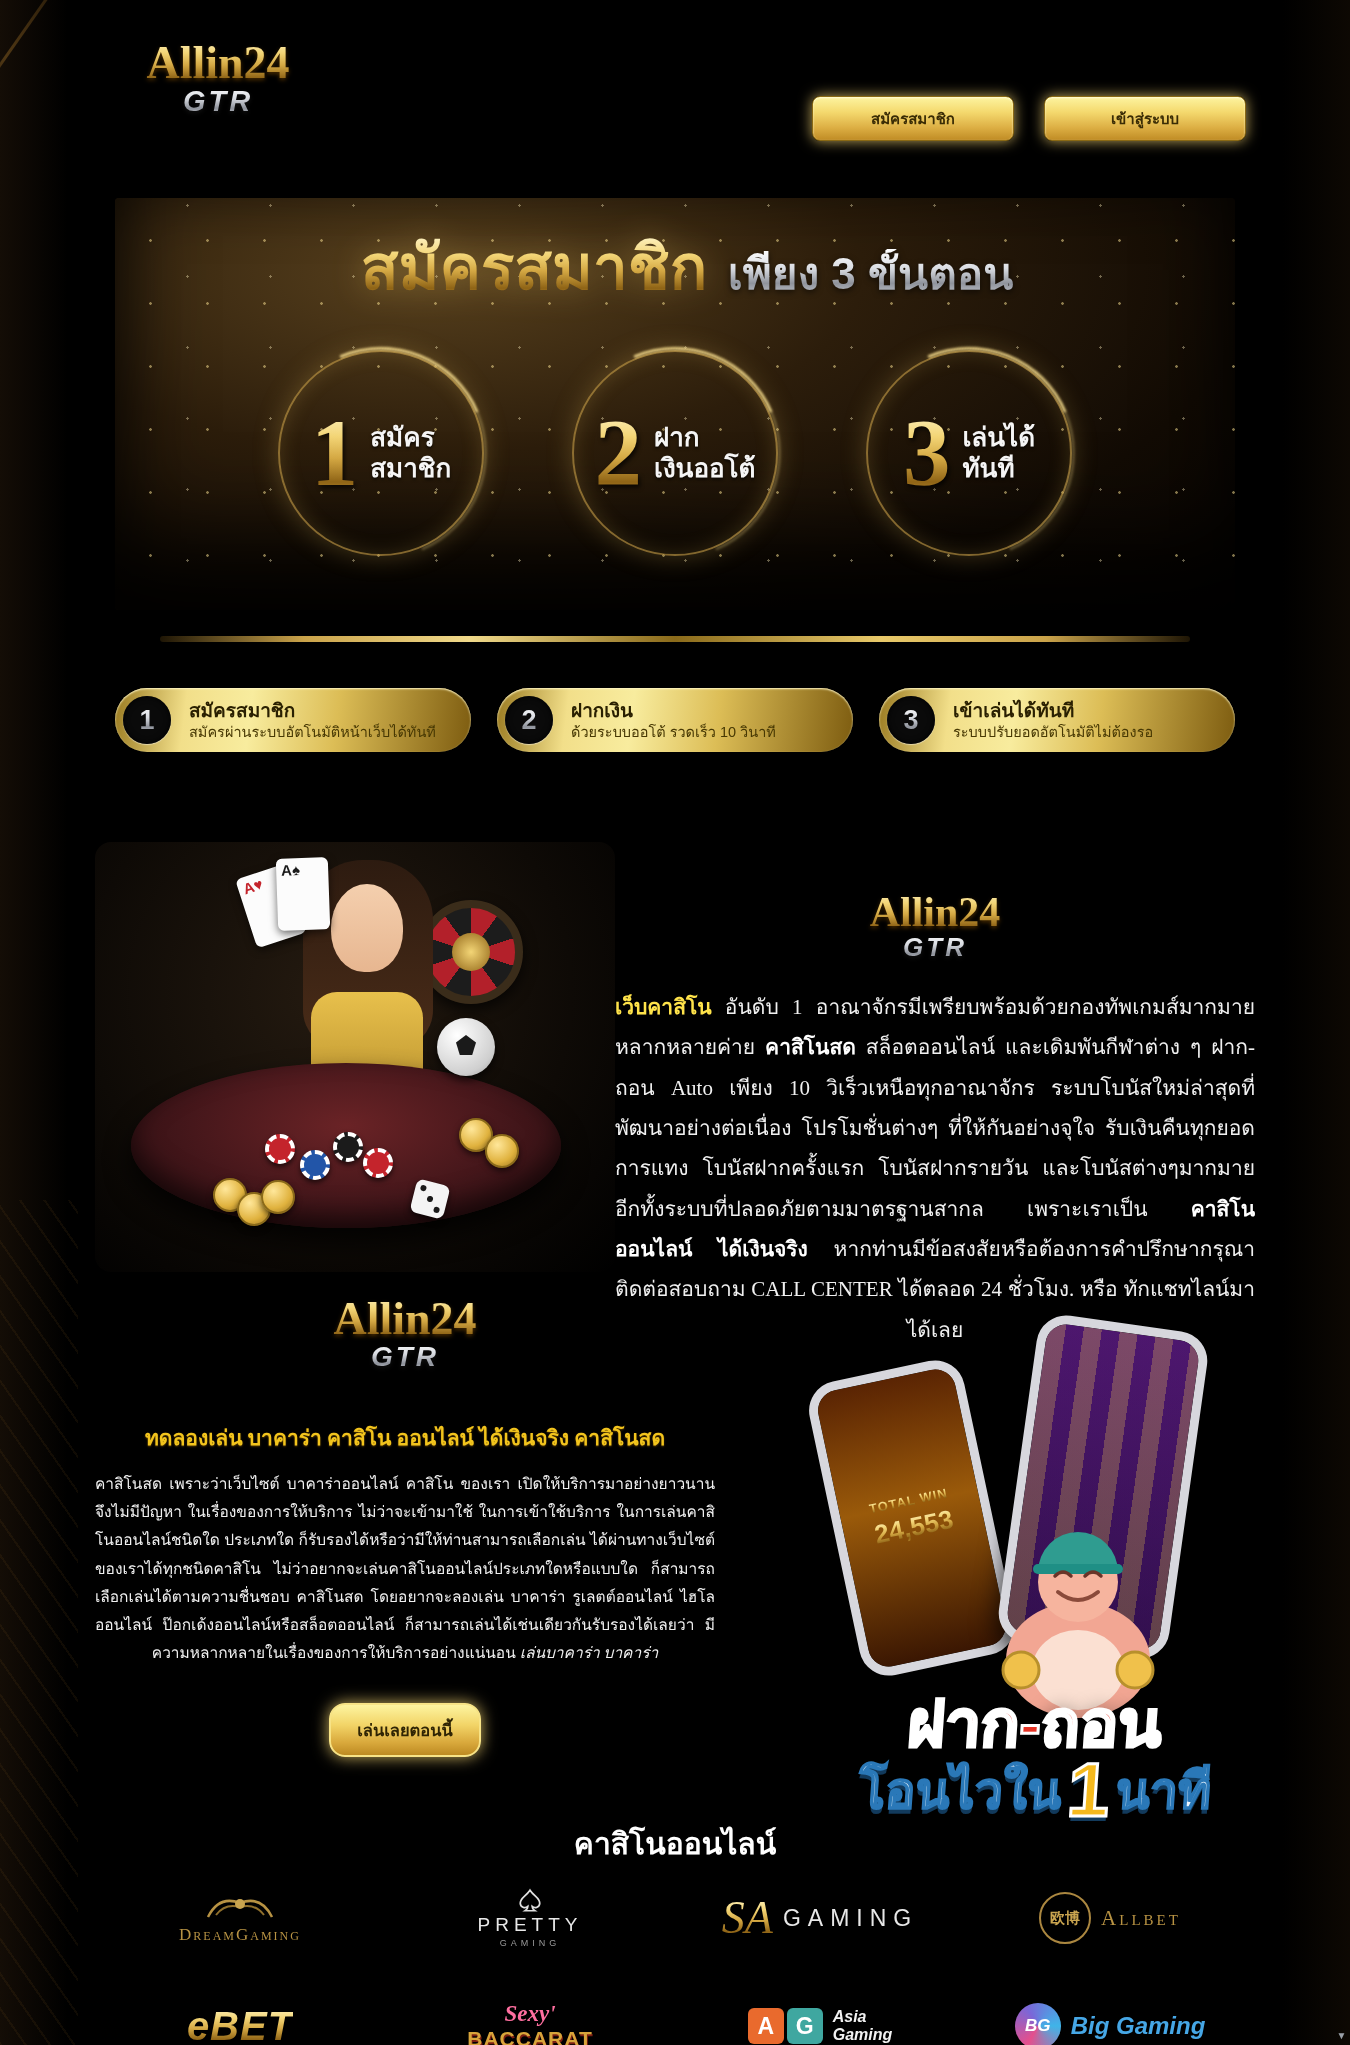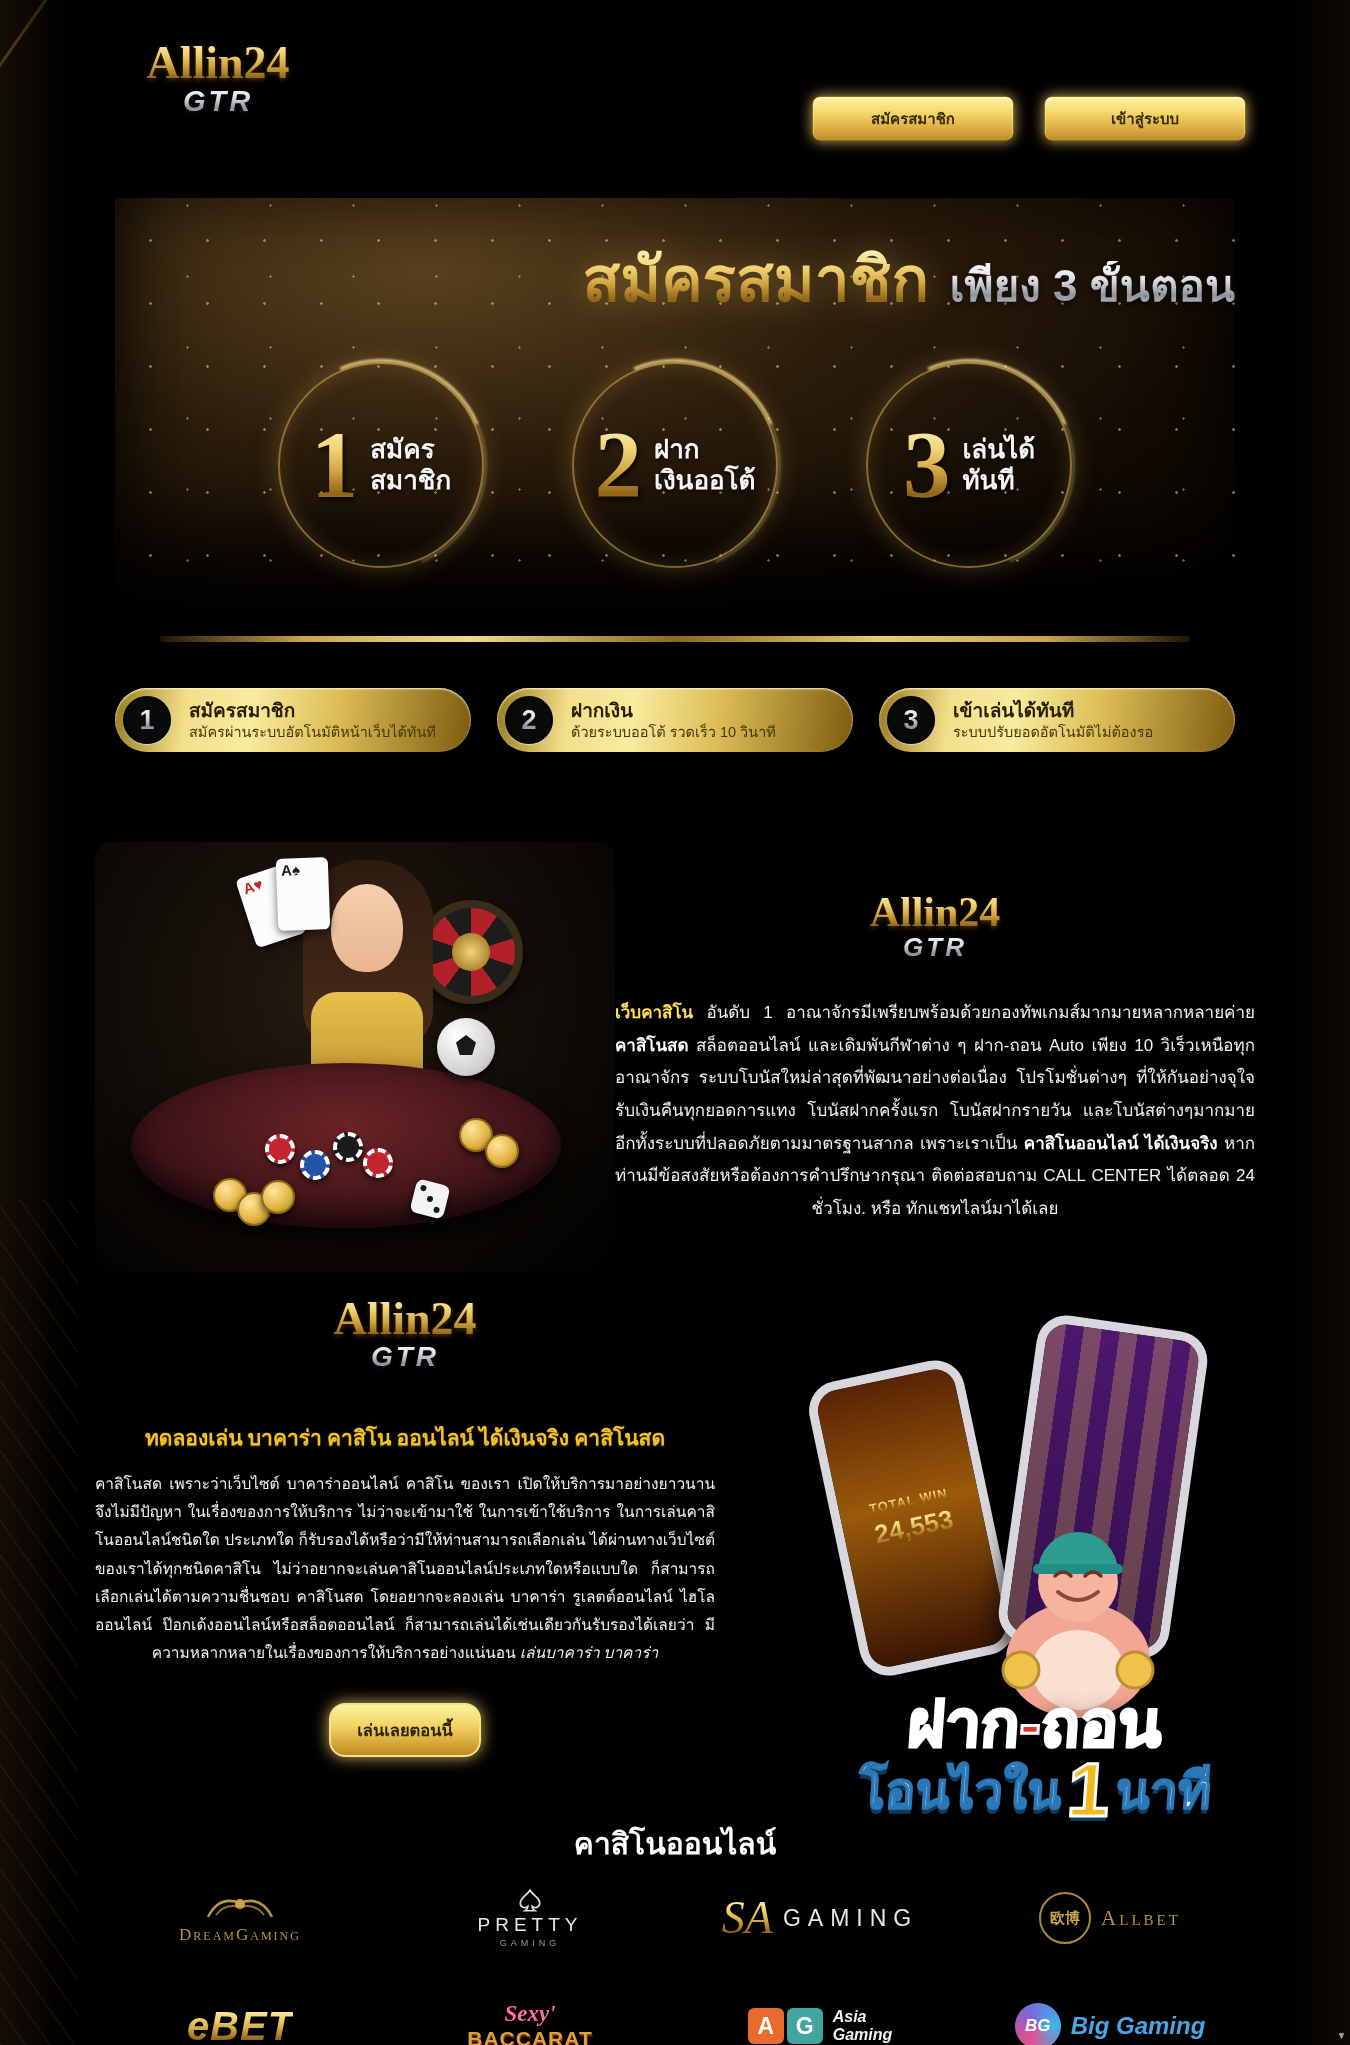"สมัครสมาชิก เพียง 3 ขั้นตอน" .hero-title { padding-top: 32px -> 20px; text-align: right -> center }
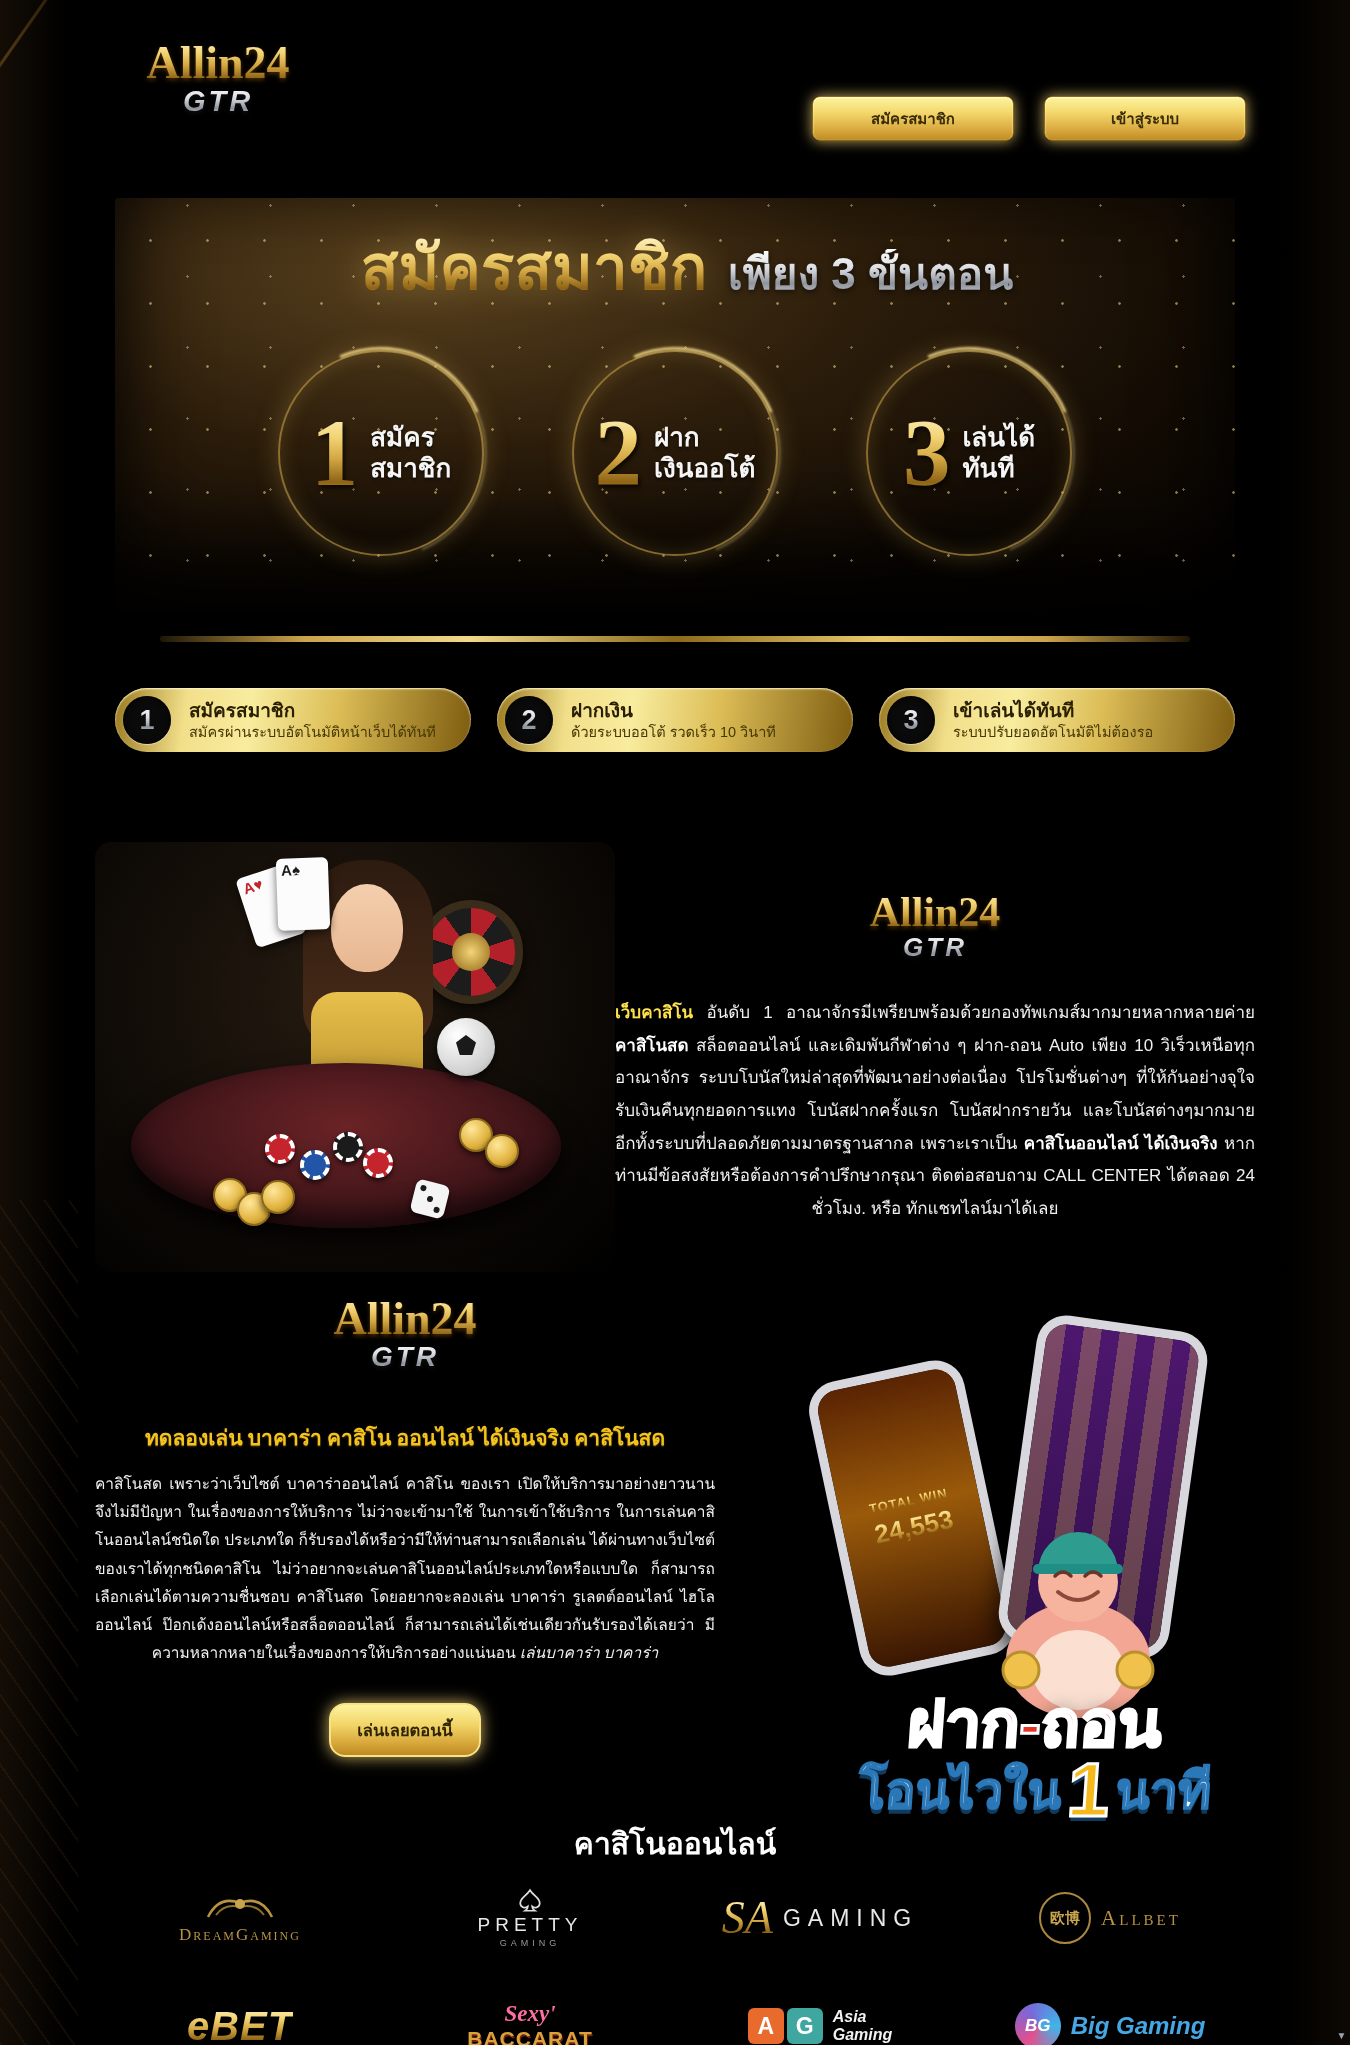"เว็บคาสิโน อันดับ 1" .paragraph { font-family: Liberation Sans, sans-serif -> Liberation Serif, serif; font-size: 17px -> 21px; margin-top: 34px -> 24px }
